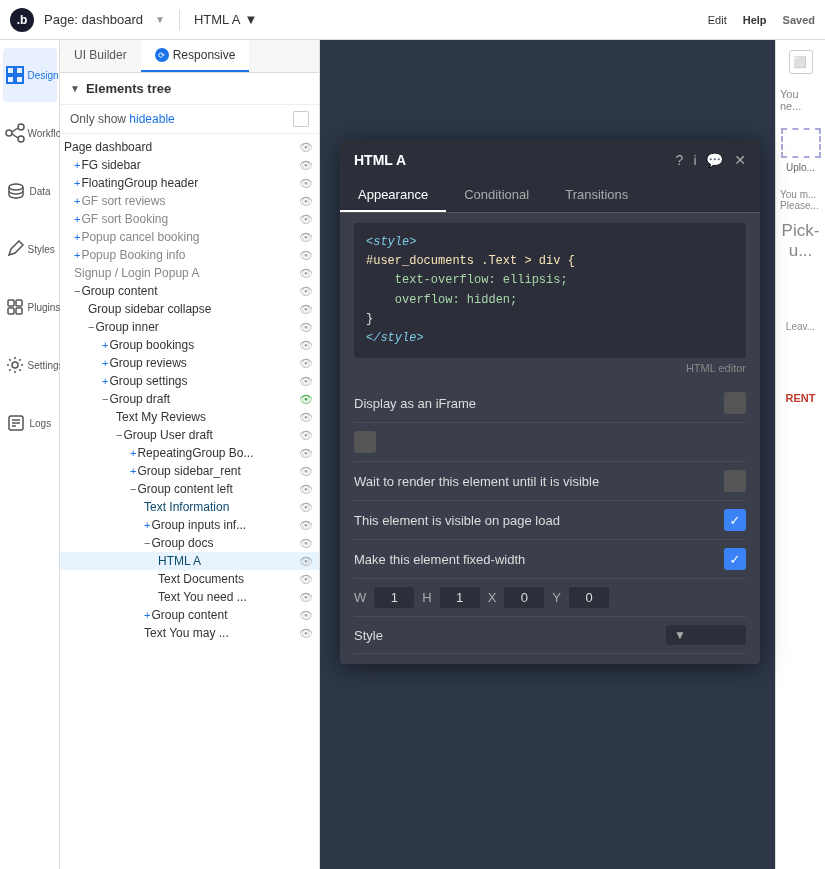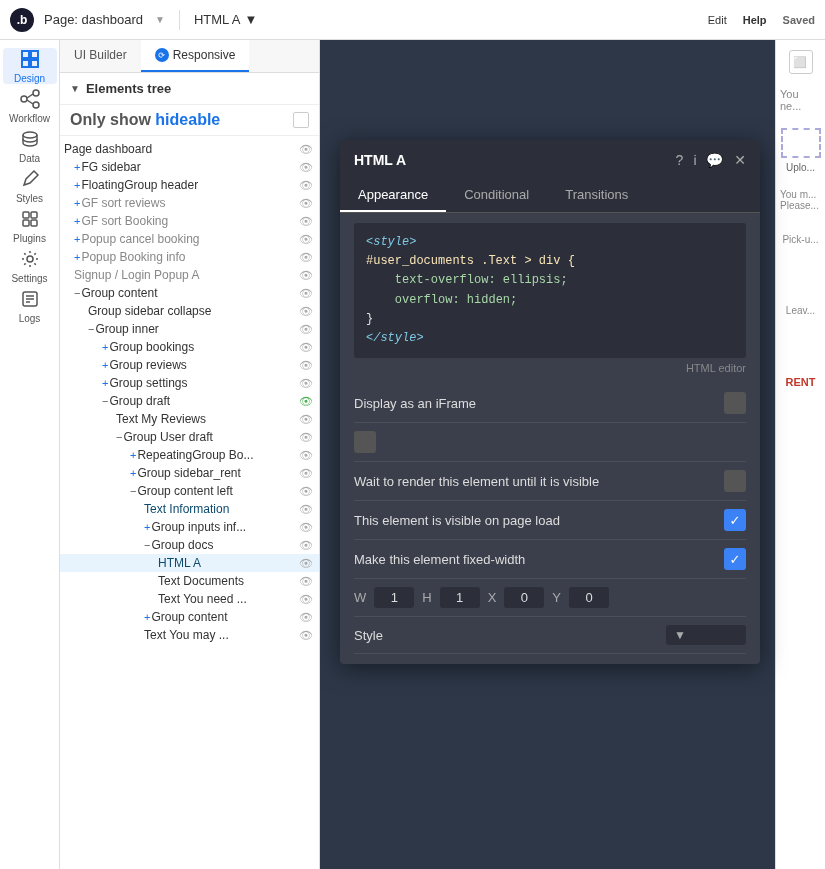"Design" .sidebar-icon-item { flex-direction: column -> row; padding: 0 2px -> 16px 2px }
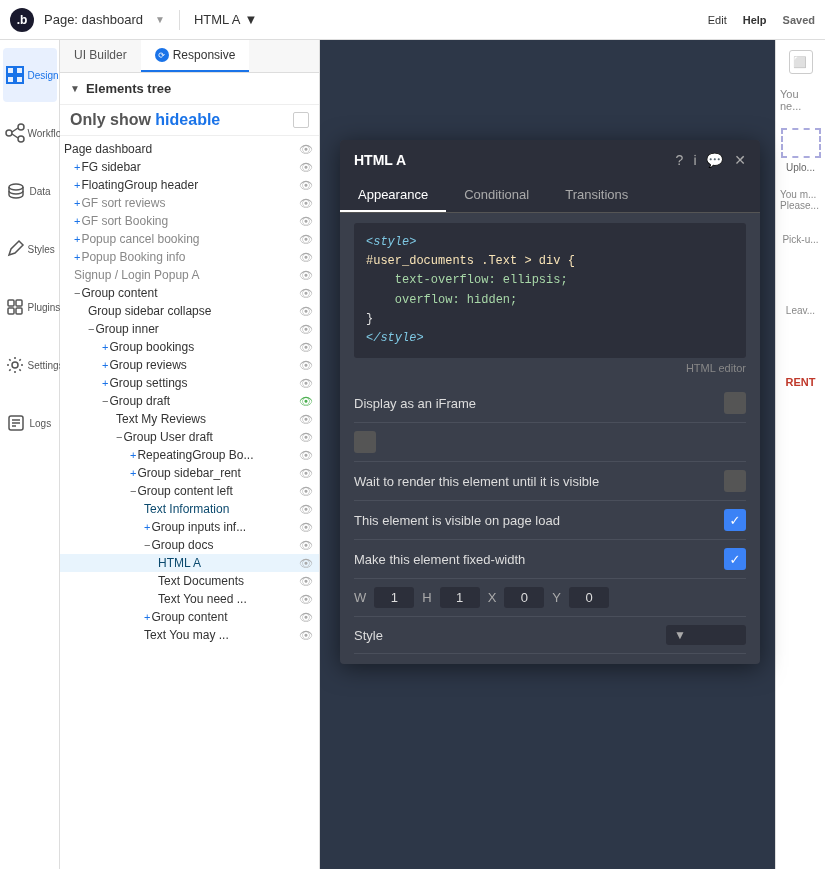"Only show hideable" .show-hideable { font-size: 16px -> 12px; font-weight: bold -> none }
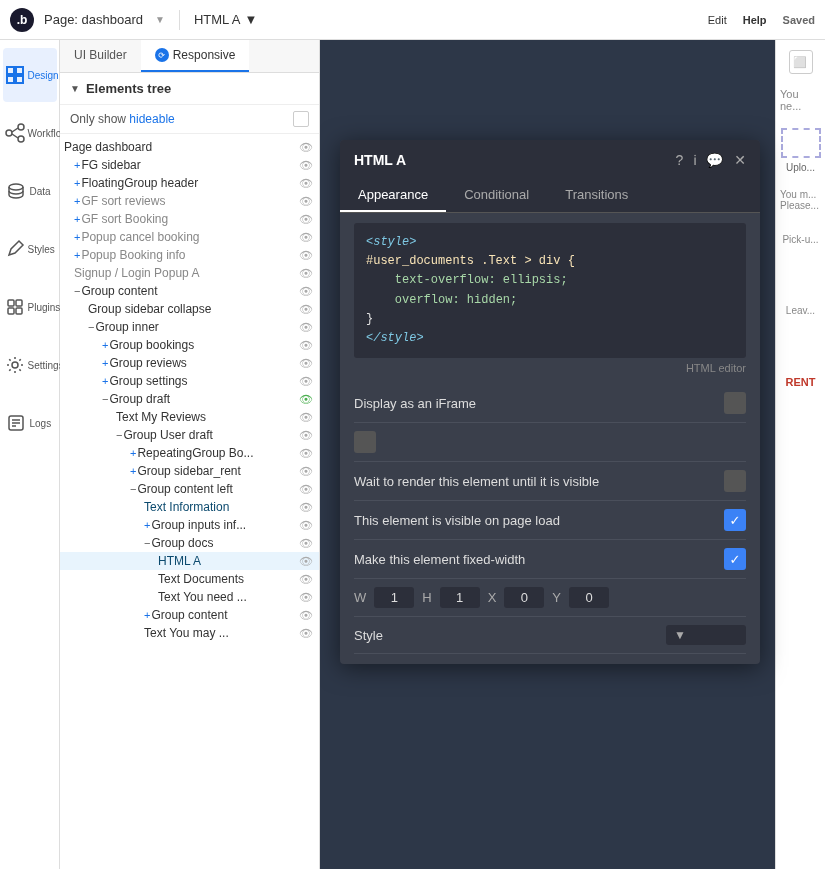"Pick-u..." span { font-size: 10px -> 17px; margin-top: 23px -> 10px }
